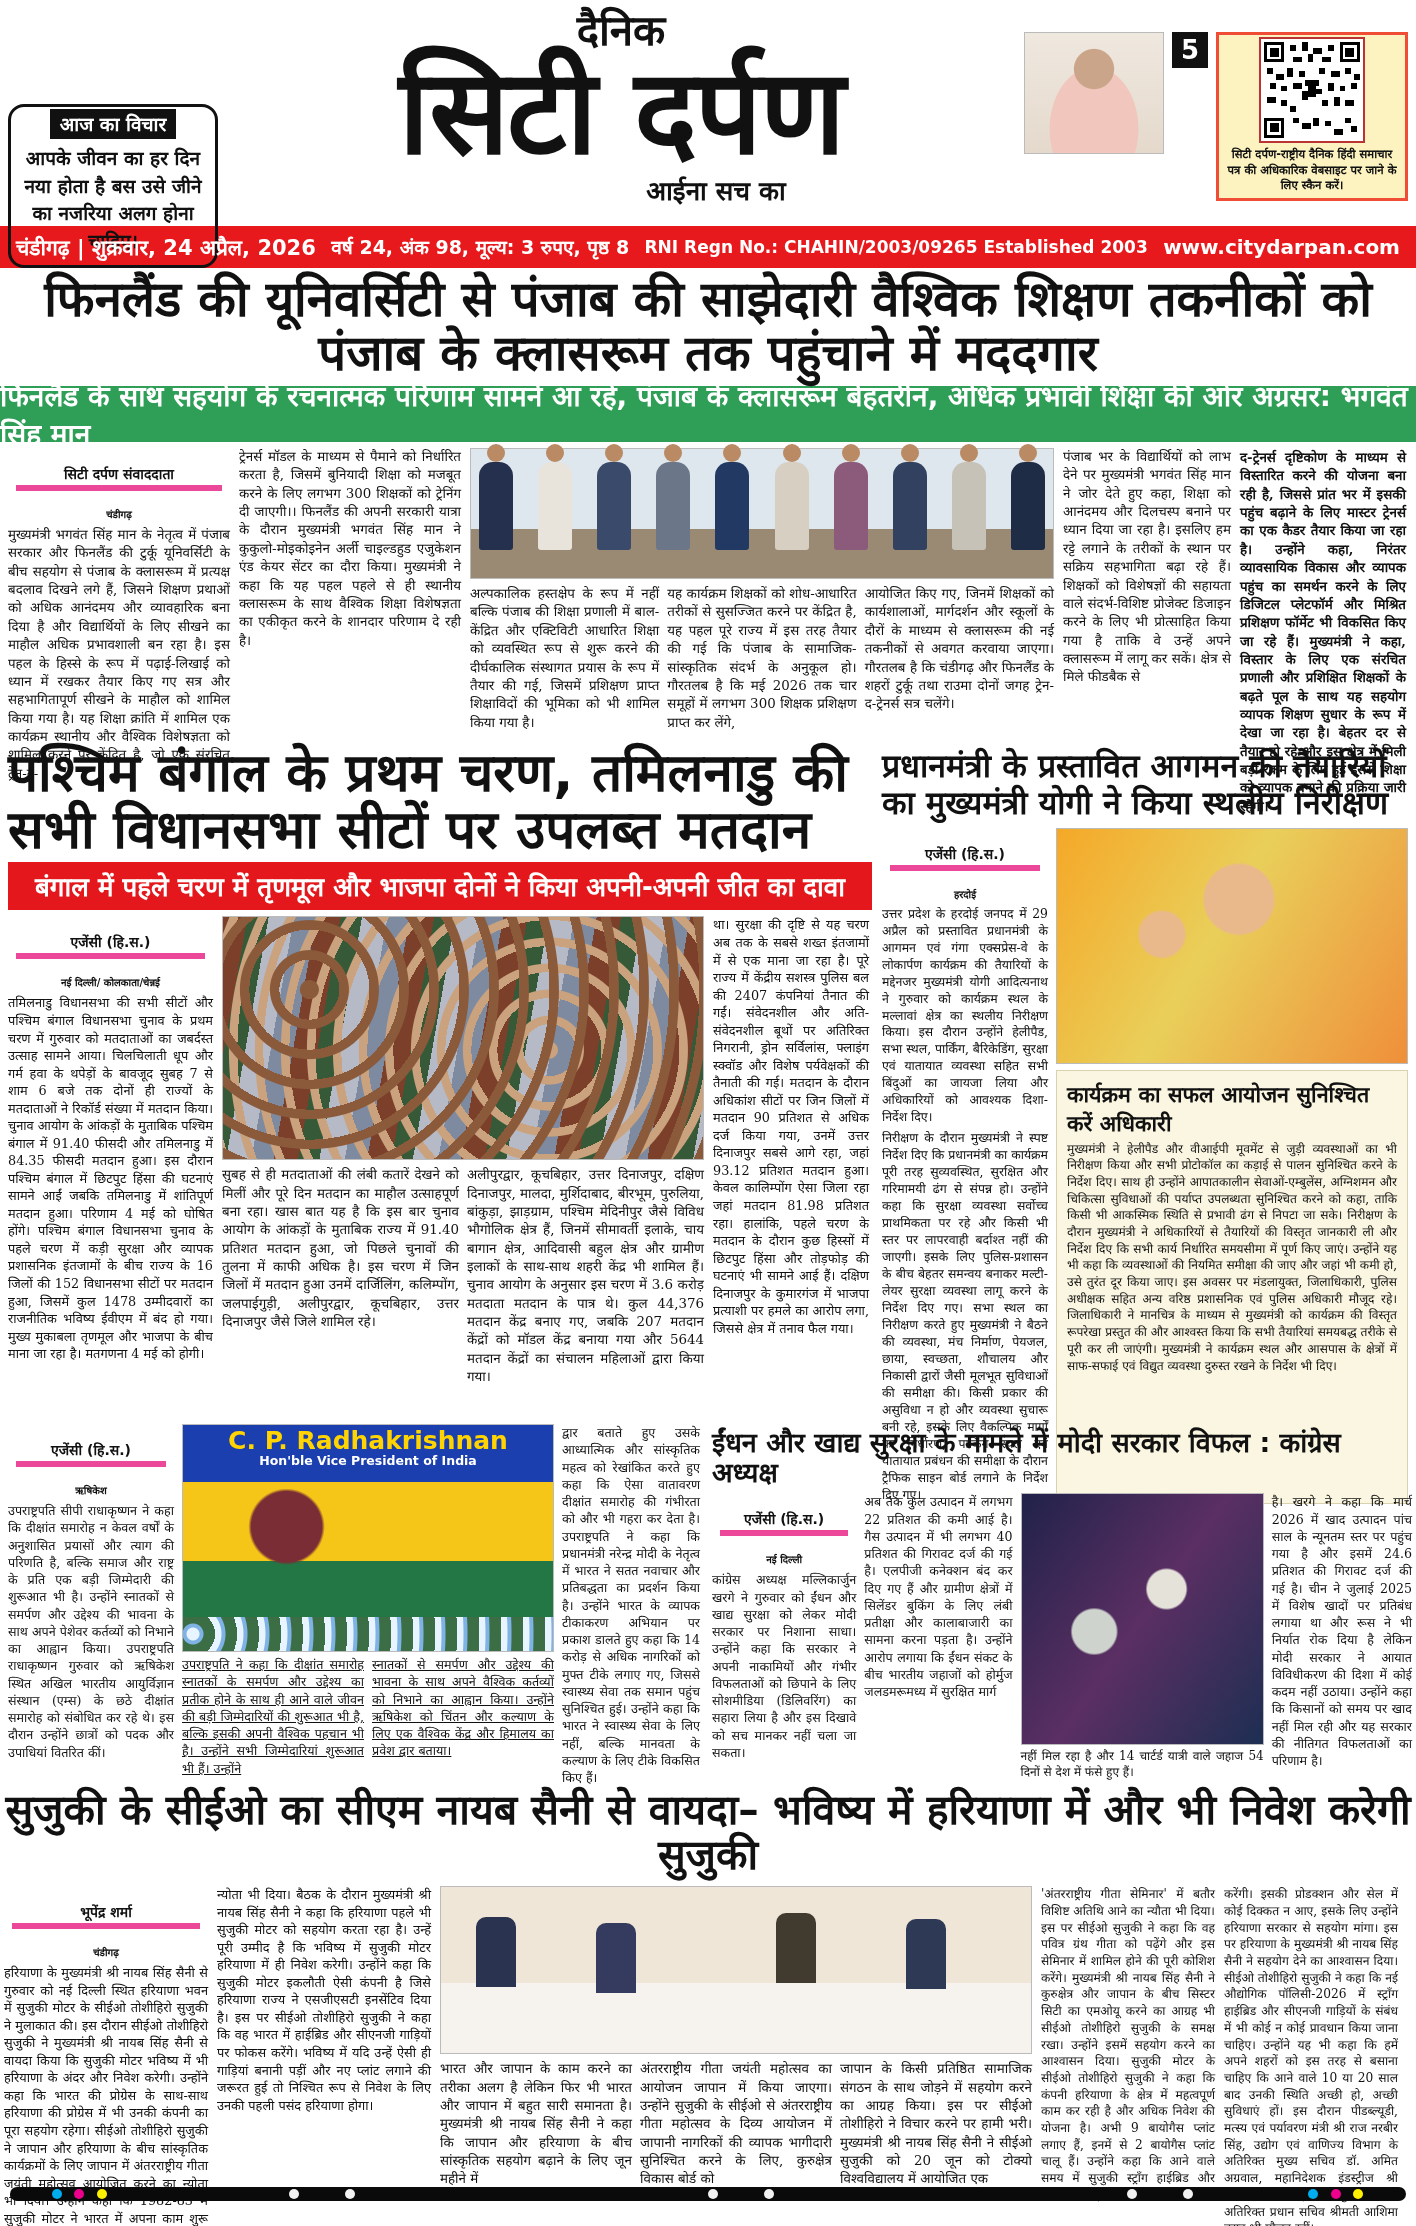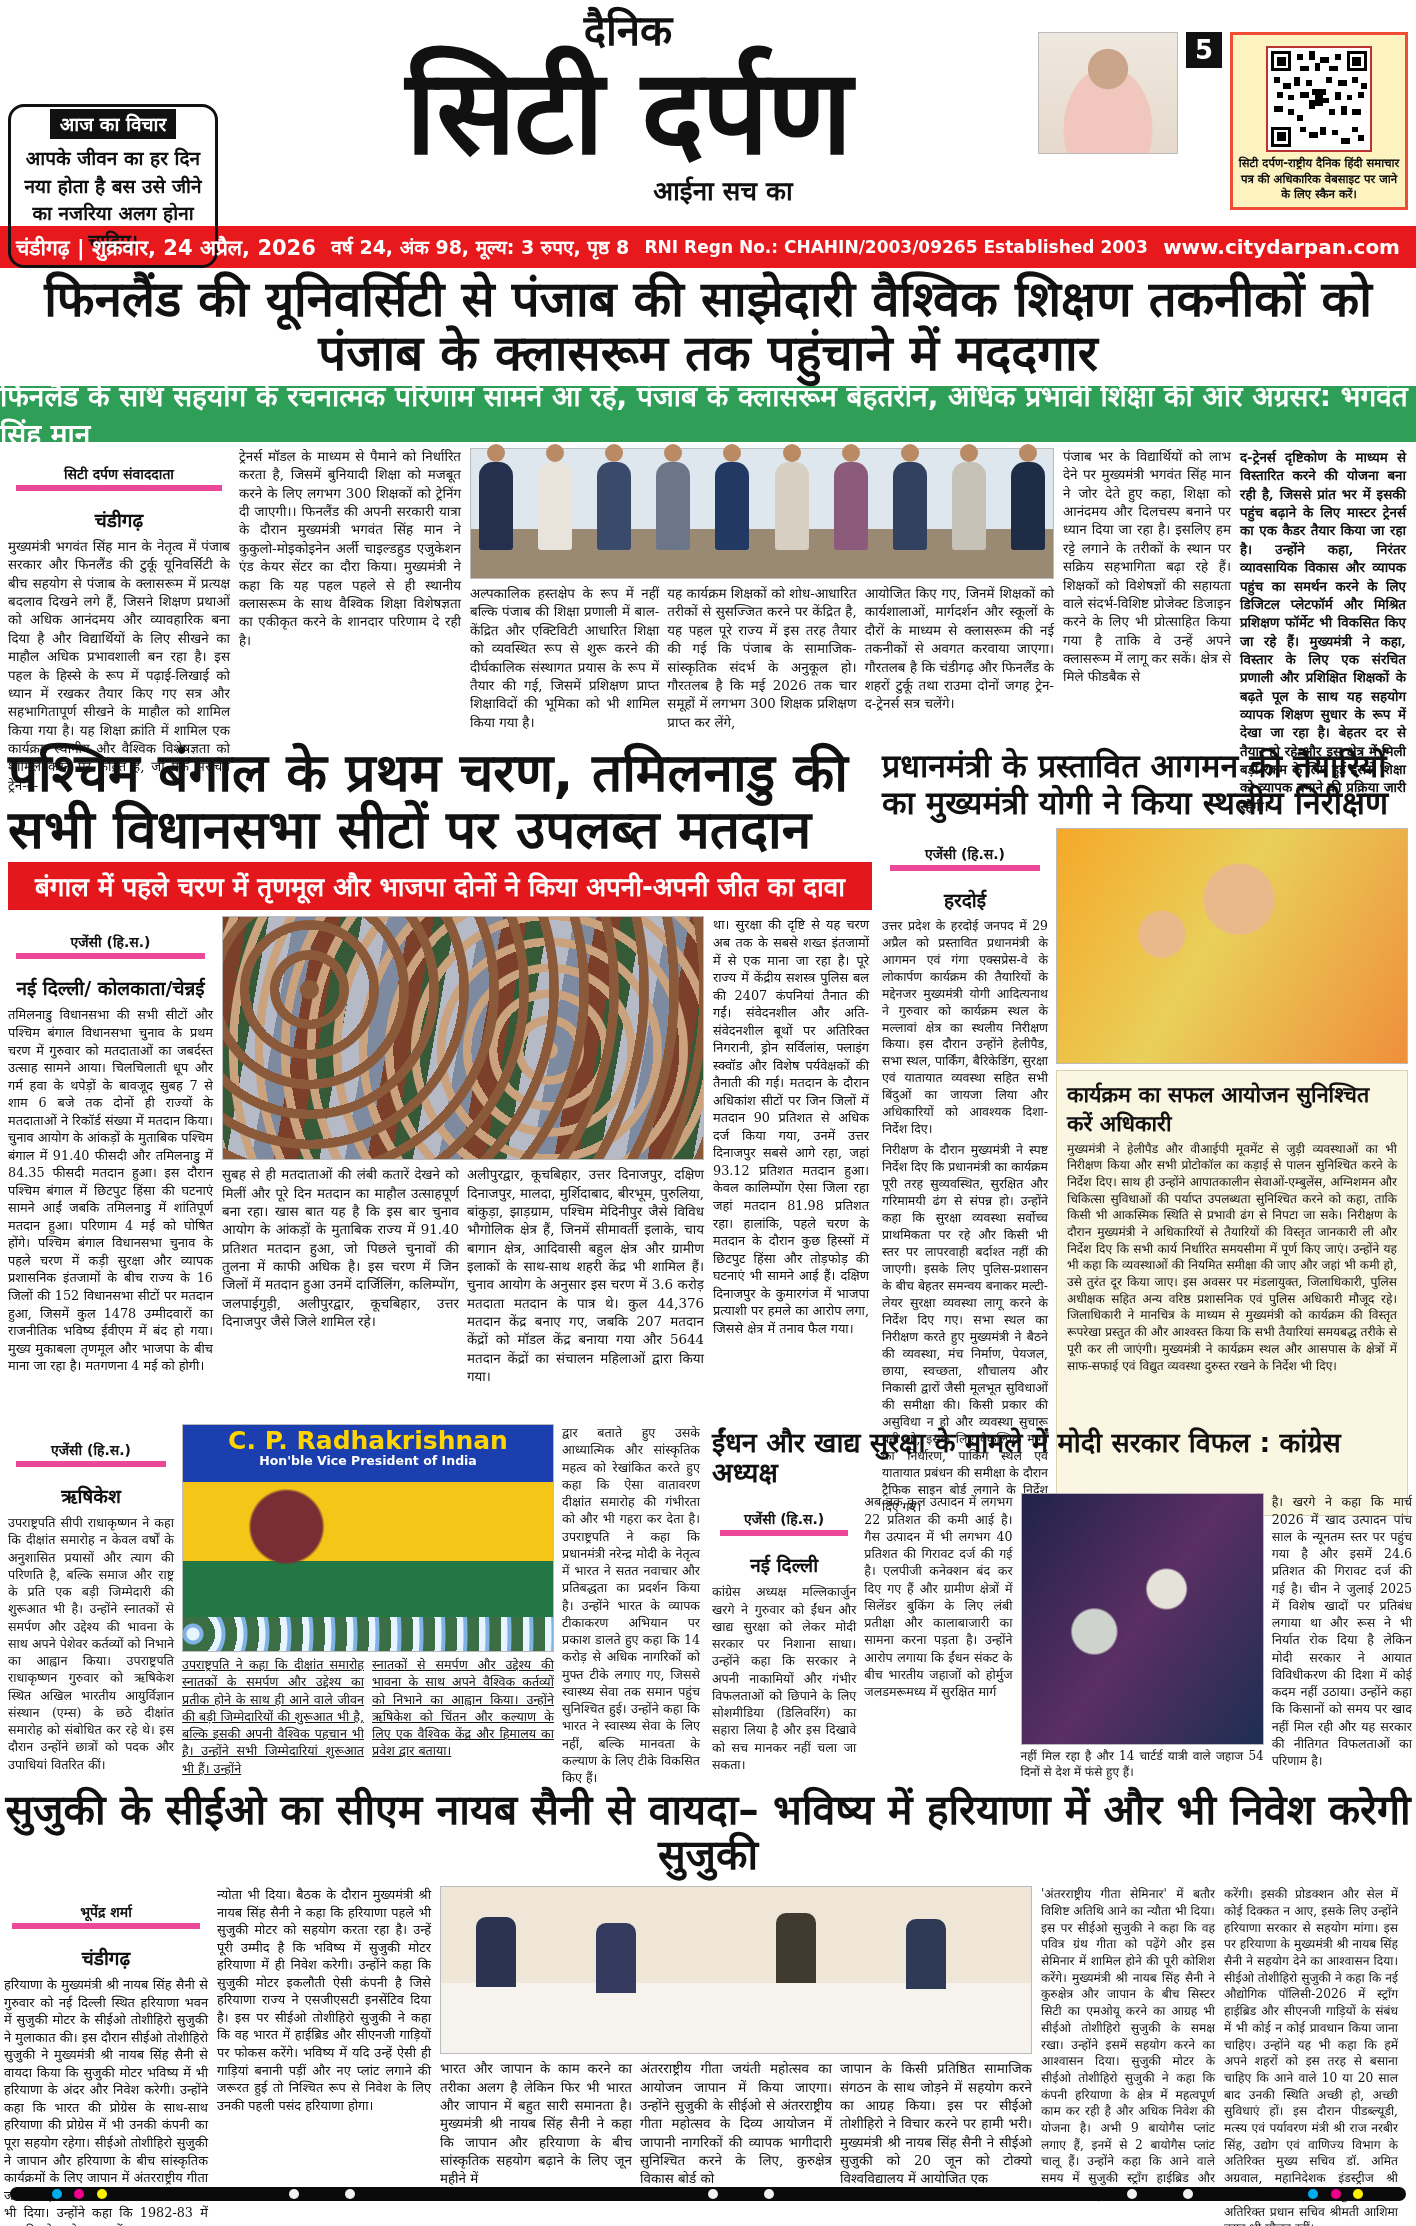"सिटी दर्पण-राष्ट्रीय दैनिक हिंदी समाचार" .qr-box { padding: 11px 5px 4px -> 2px 5px 4px; width: 178px -> 192px }
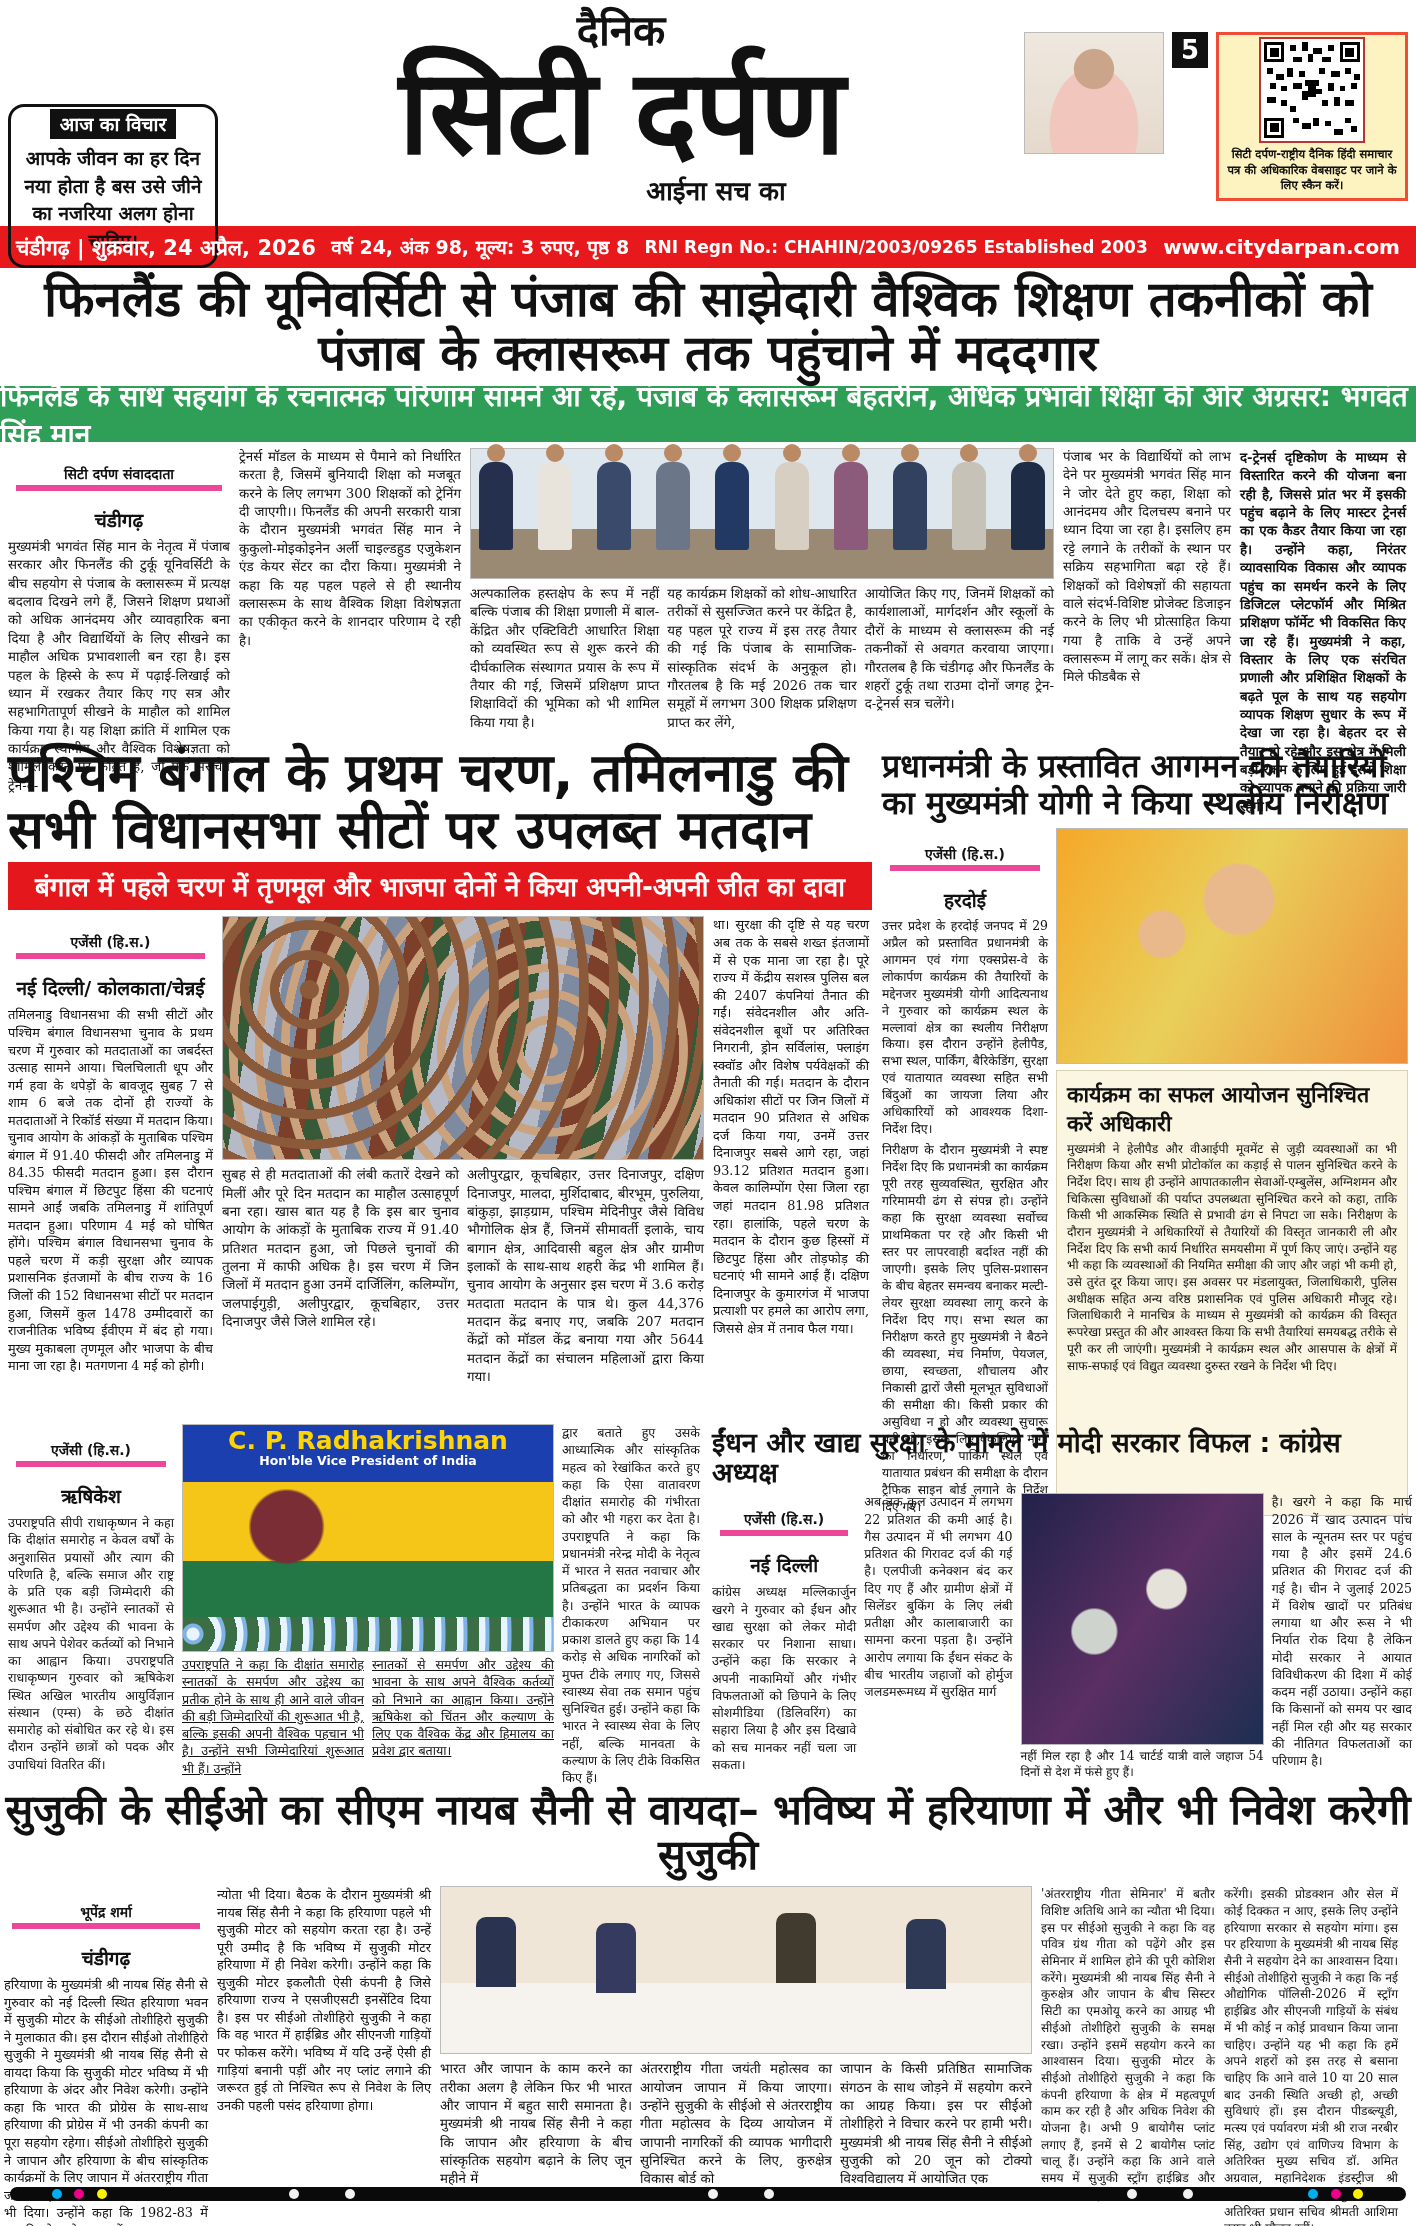"चंडीगढ़" .place { font-size: 19px -> 10px }
